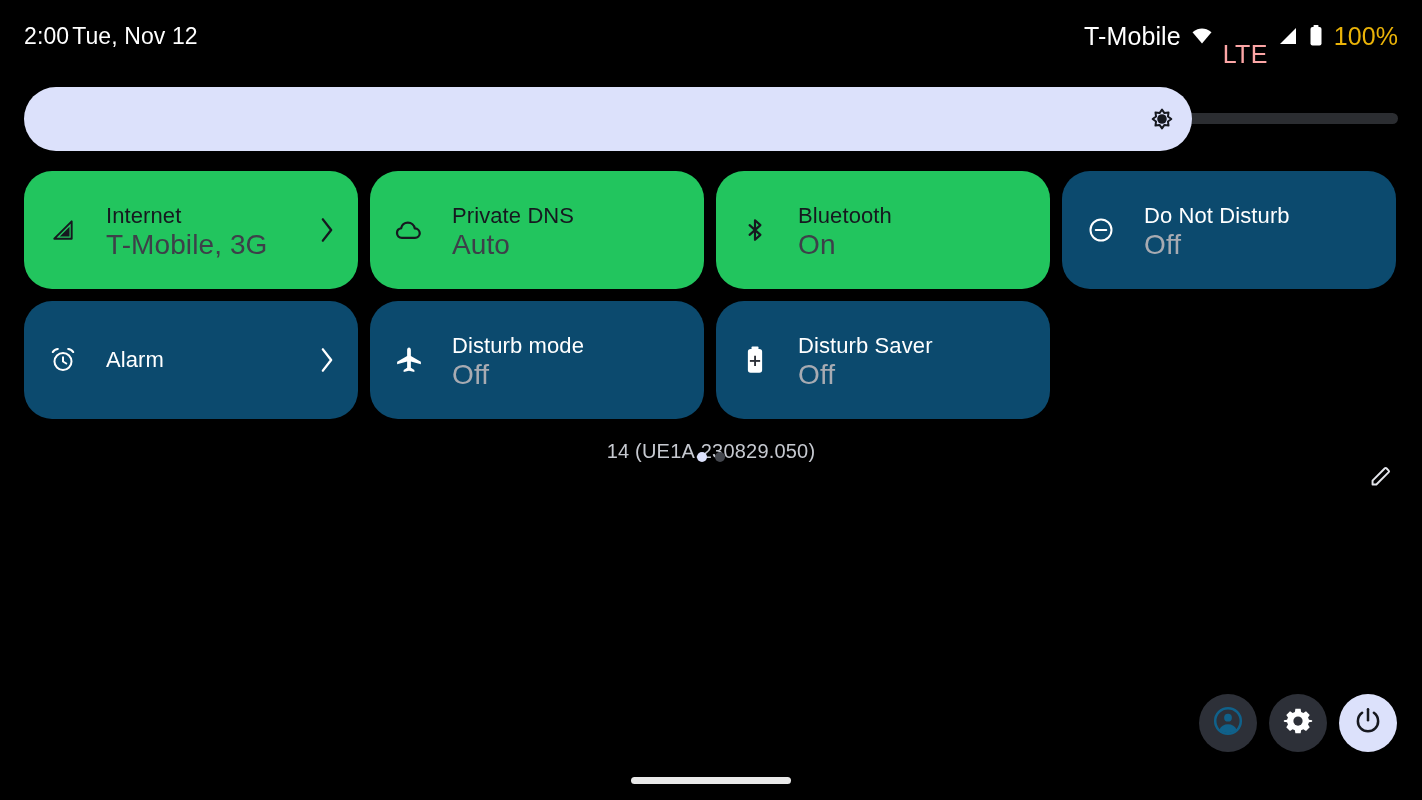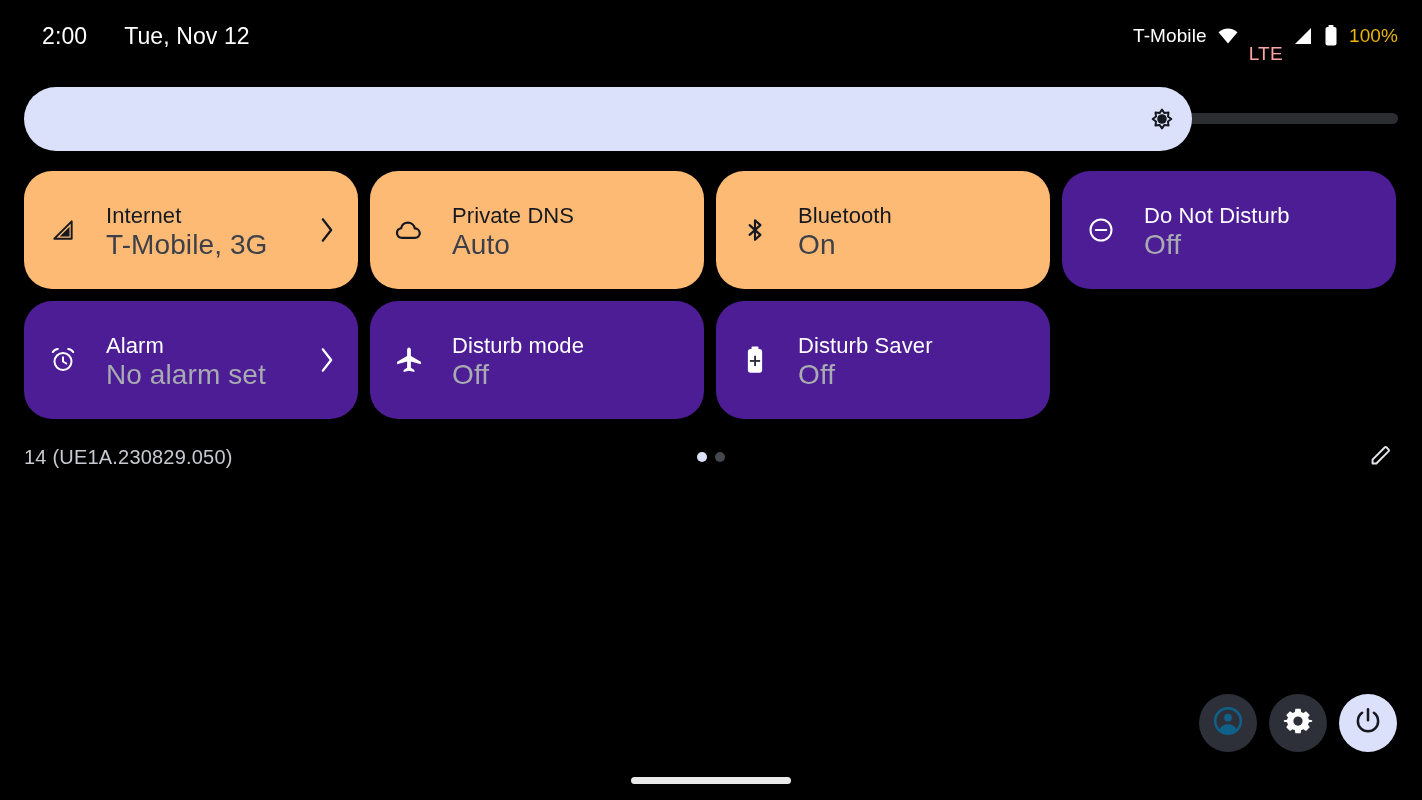"2:00" .status-left { gap: 37px -> 3px; margin-left: 18px -> none }
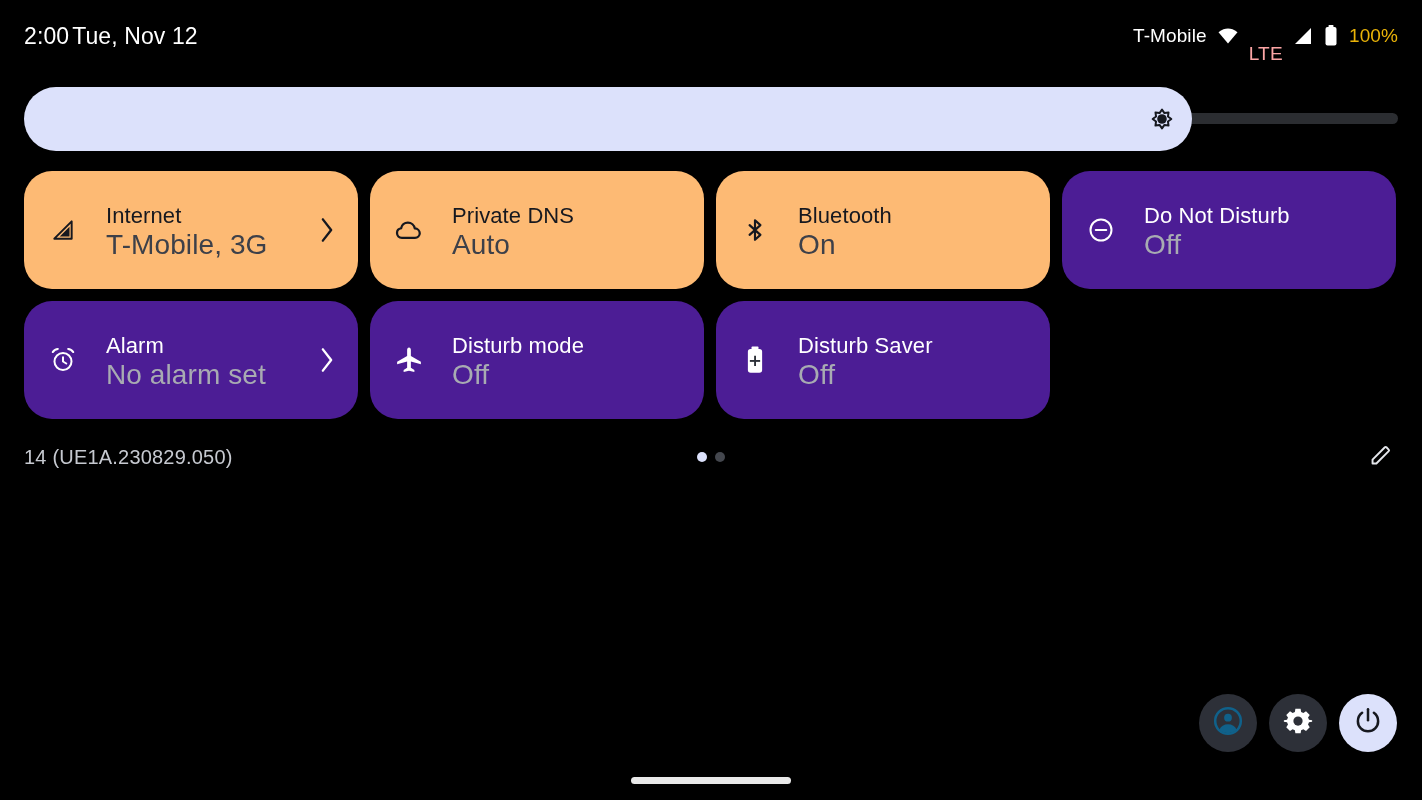"T-Mobile" .status-right { font-size: 19px -> 25px }
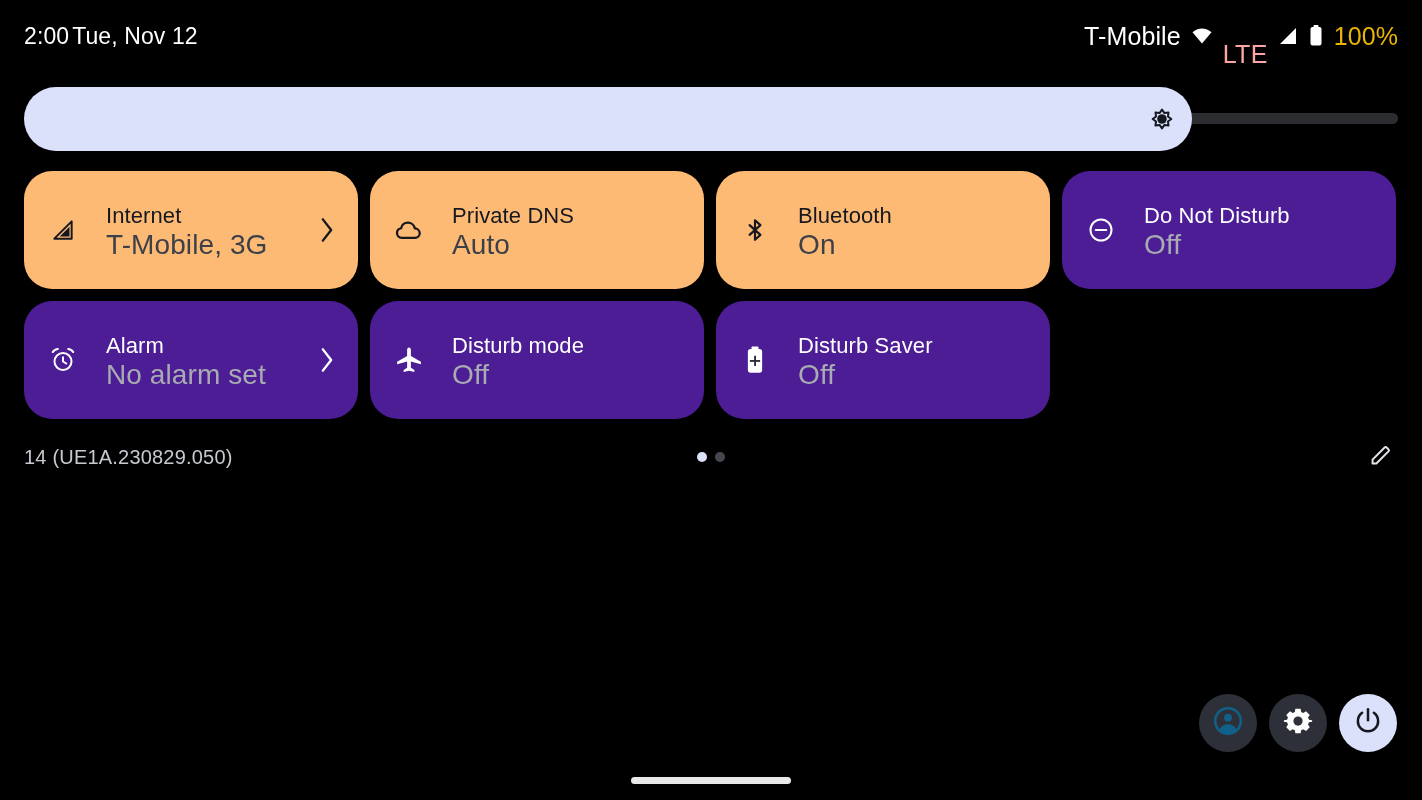"Internet" .tile.active { background: #fdba74 -> #22c55e }
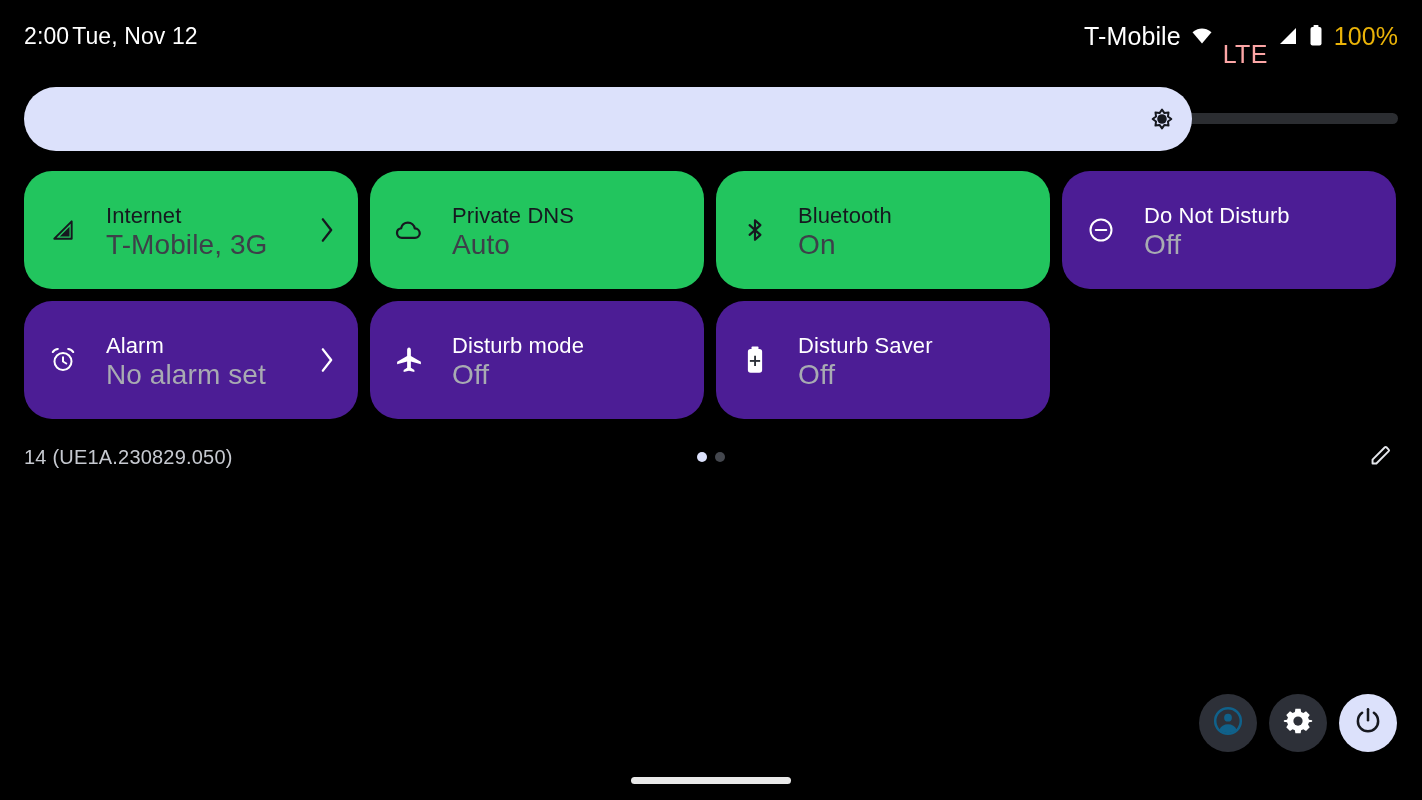"Do Not Disturb" .tile.inactive { background: #4c1d95 -> #0c4a6e }
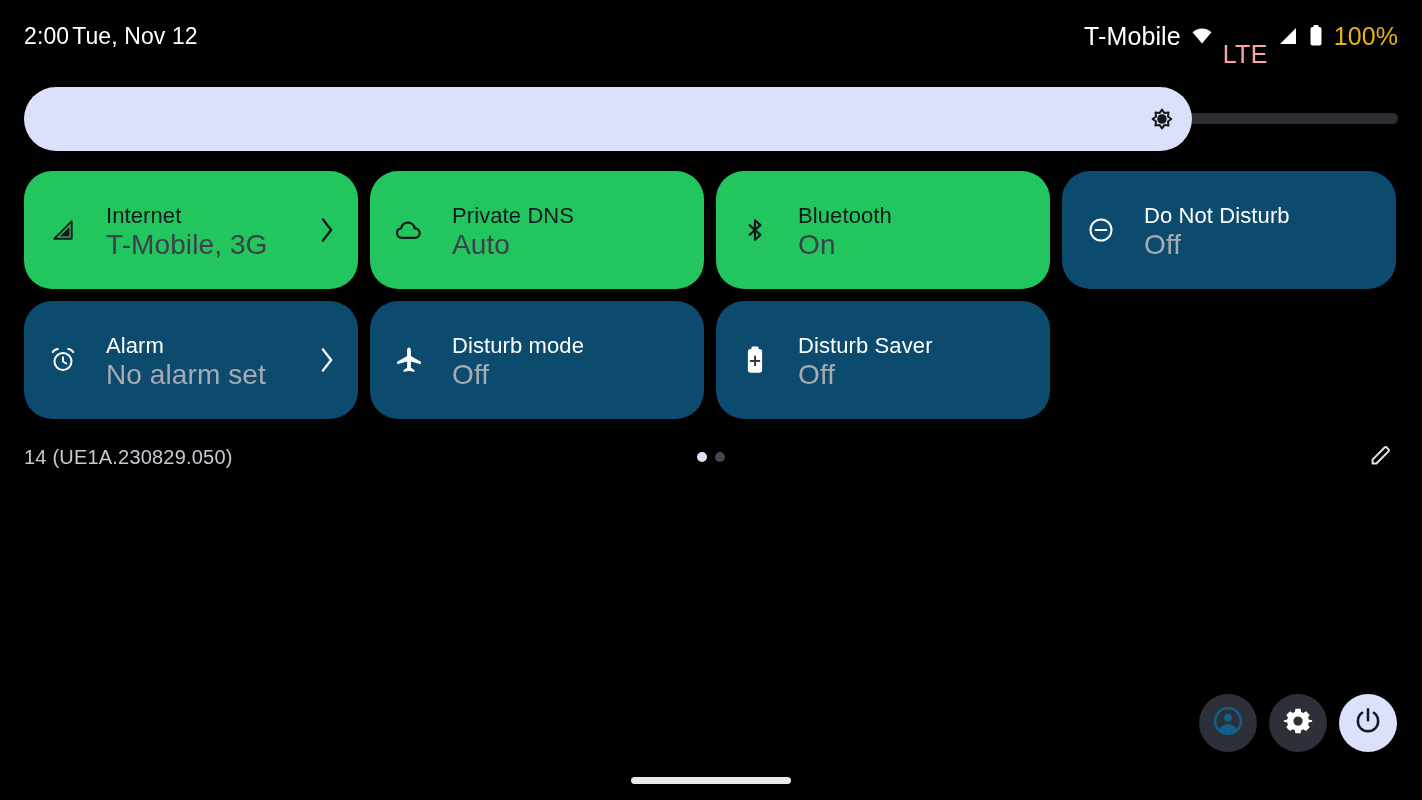"No alarm set" span.tile-sub { html: <span>No alarm set</span> -> none }
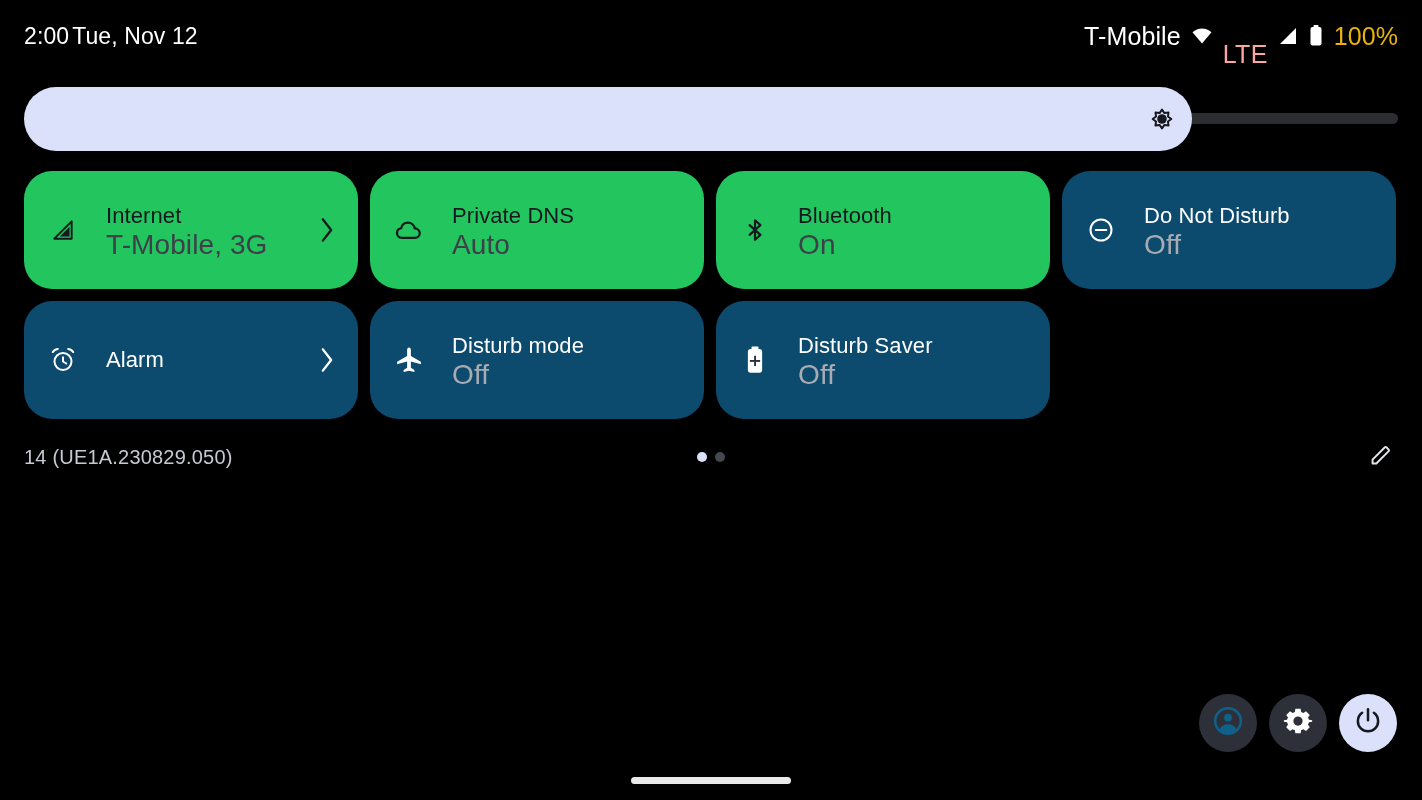"14 (UE1A.230829.050)" .footer-row { flex-direction: none -> column }
